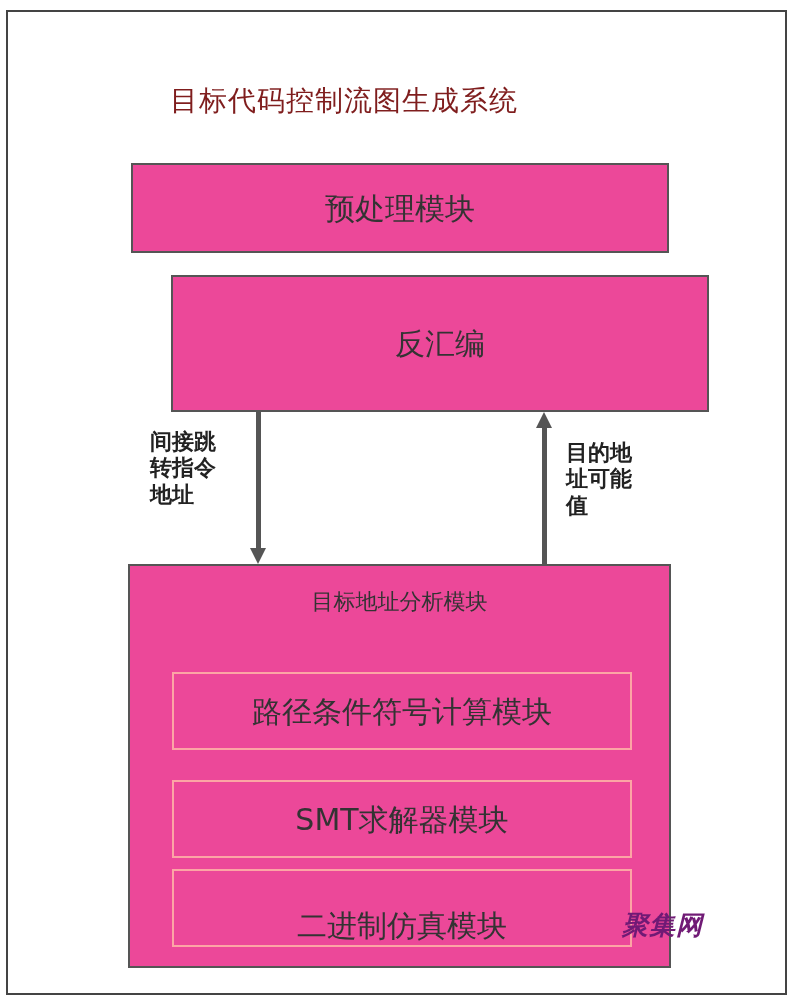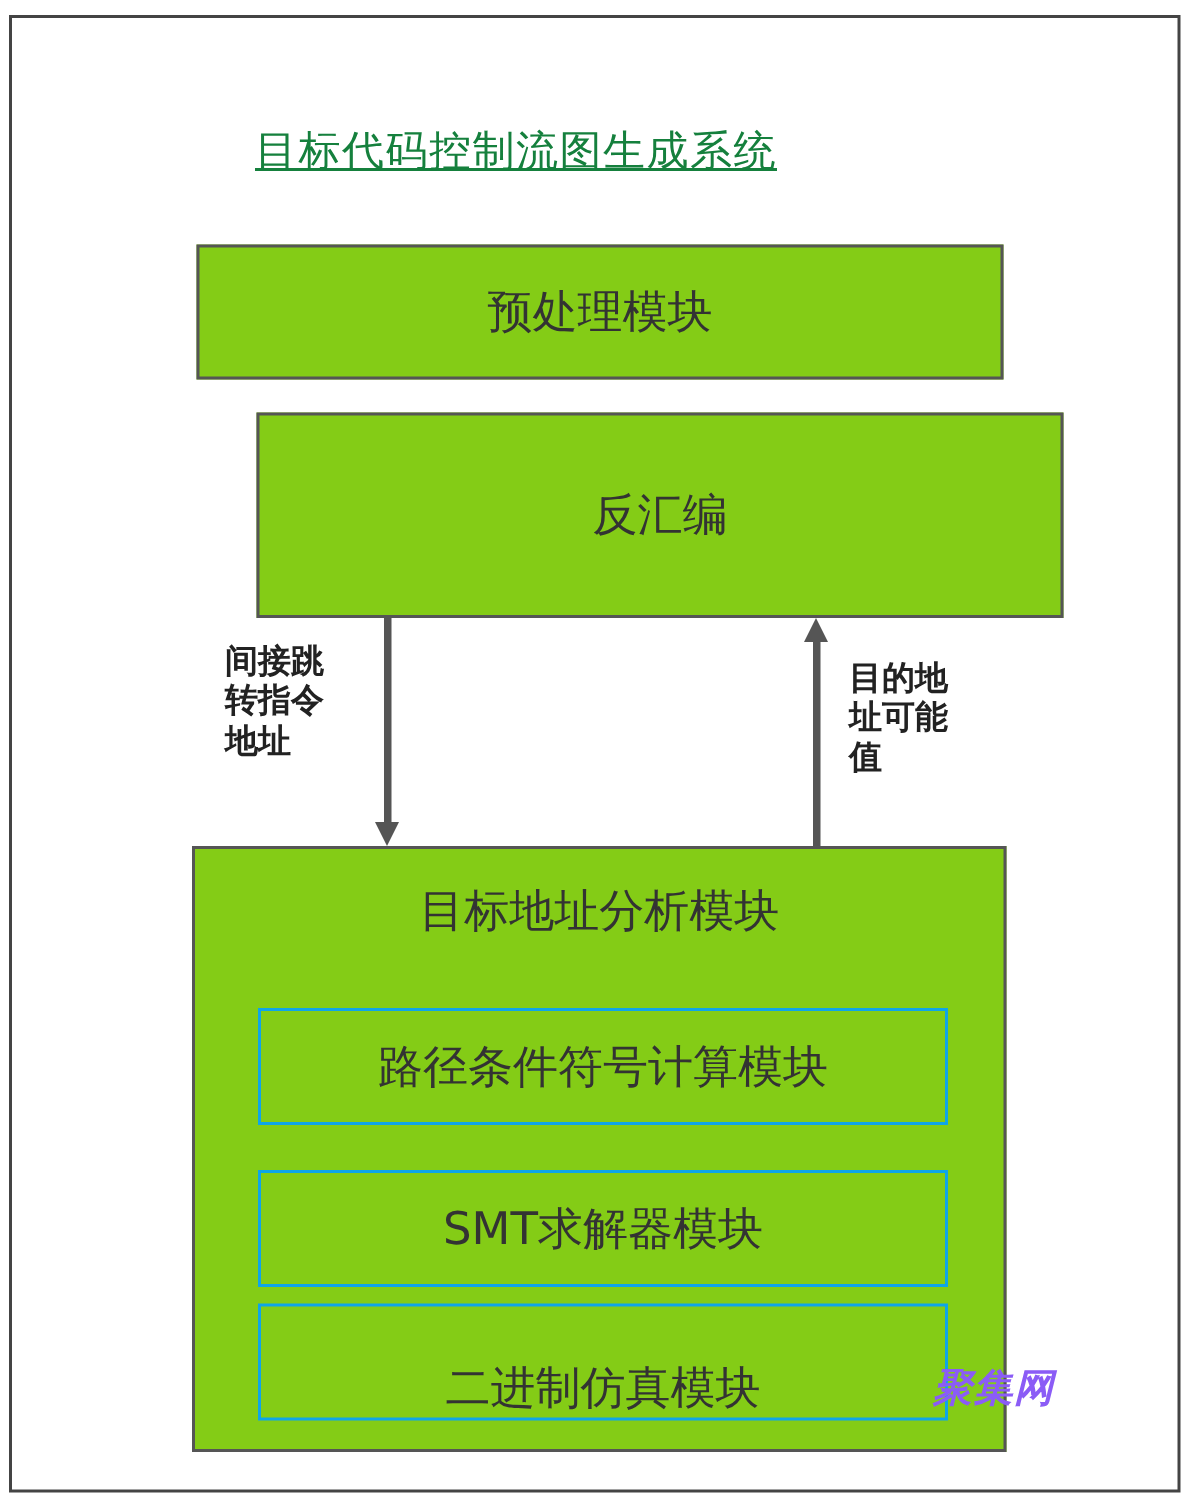"目标代码控制流图生成系统" .title { color: #15803d -> #7f1d1d; text-decoration: underline -> none }
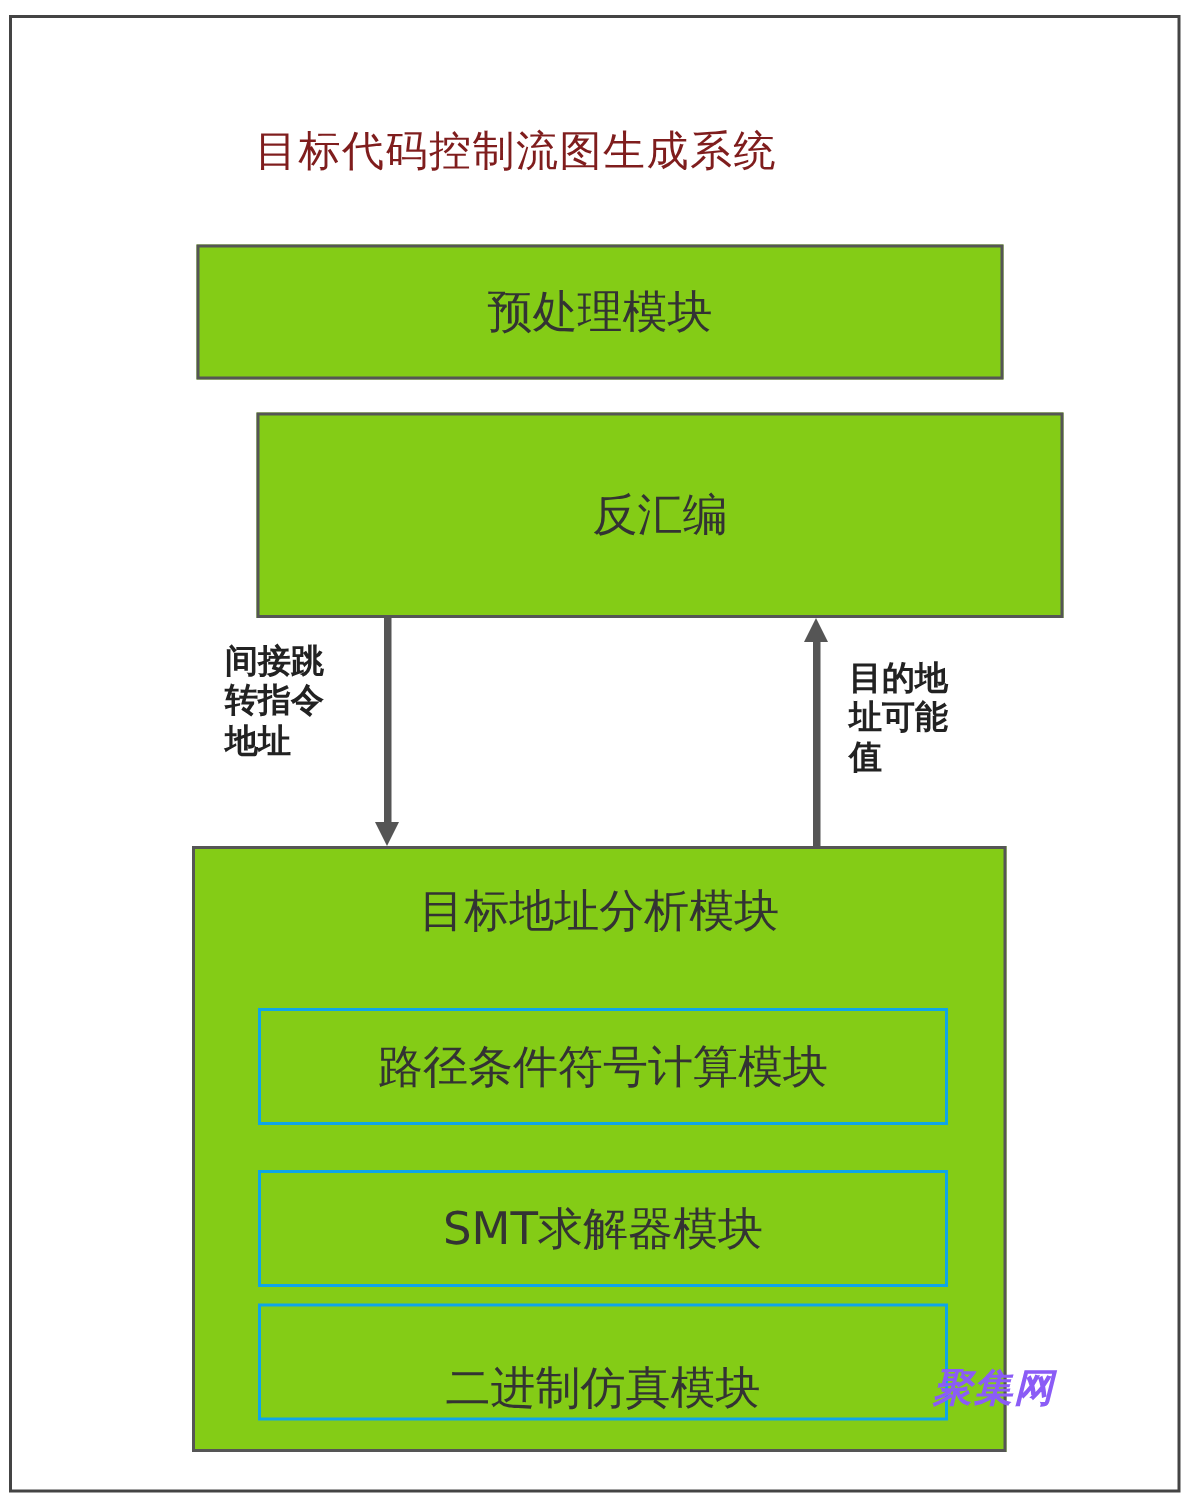"预处理模块" .box { background: #84cc16 -> #ec4899 }
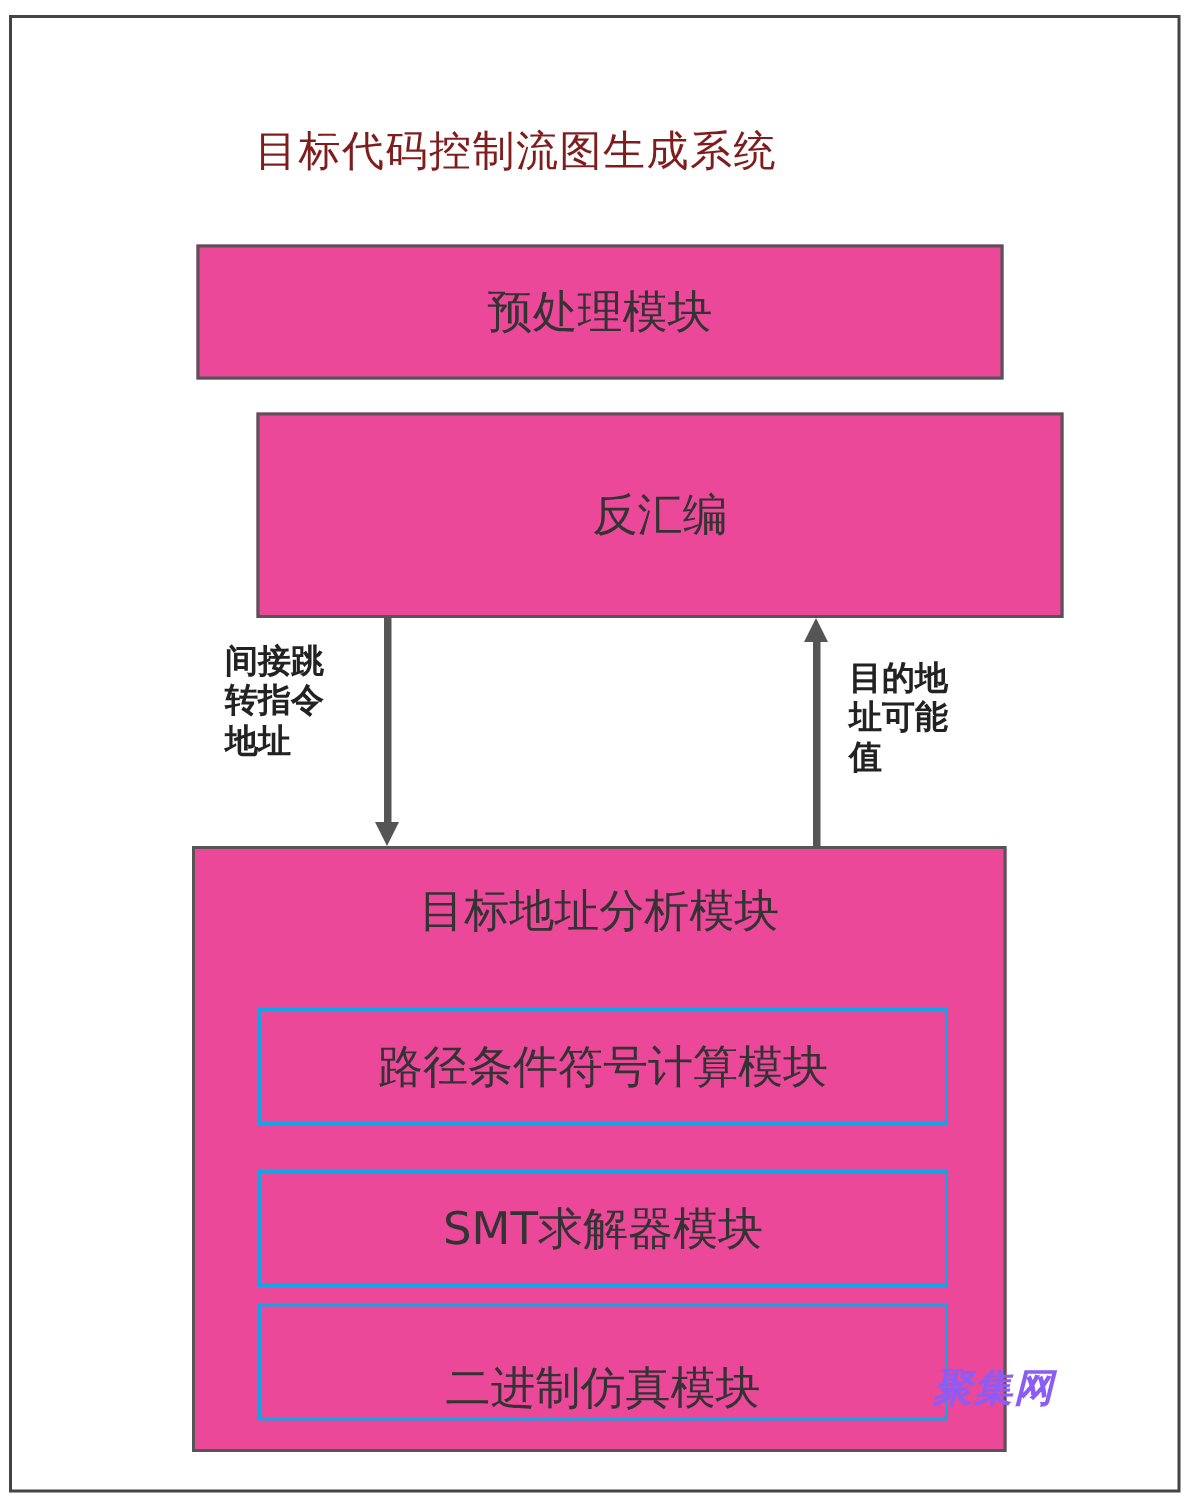"目标地址分析模块" .b3 .hd { font-size: 30px -> 22px }
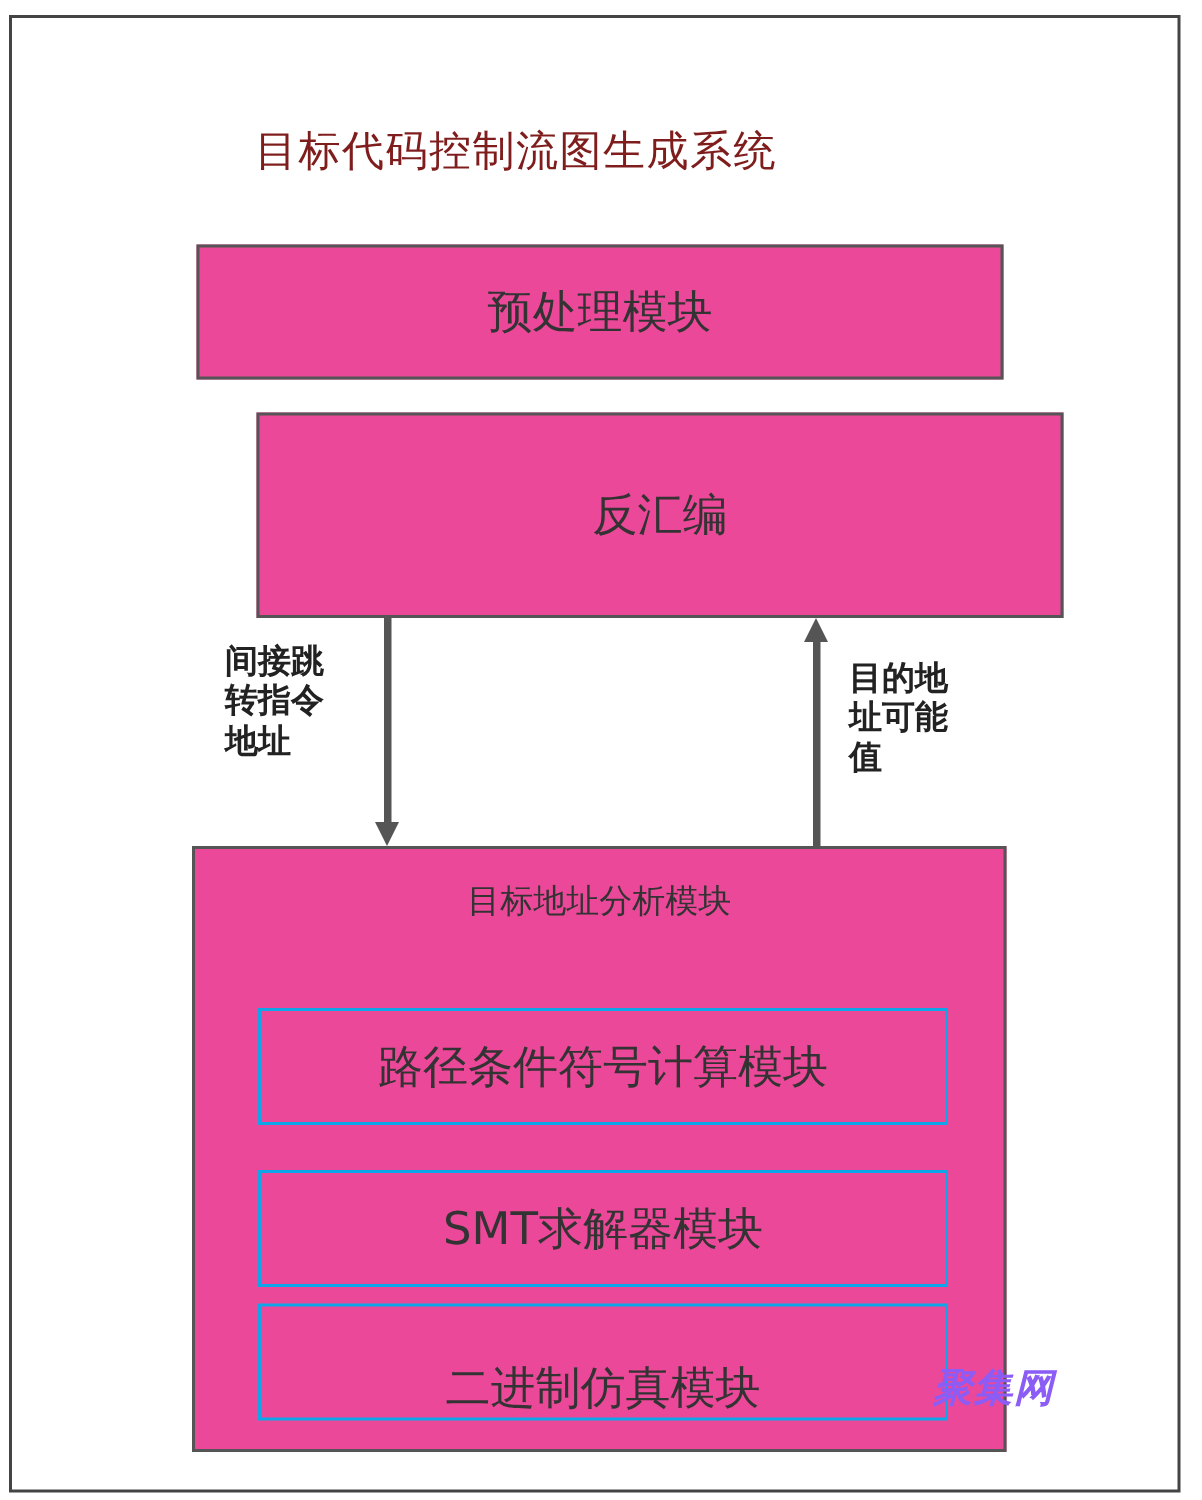"路径条件符号计算模块" .sub { border: 2px solid #0ea5e9 -> 2px solid #fca5a5 }
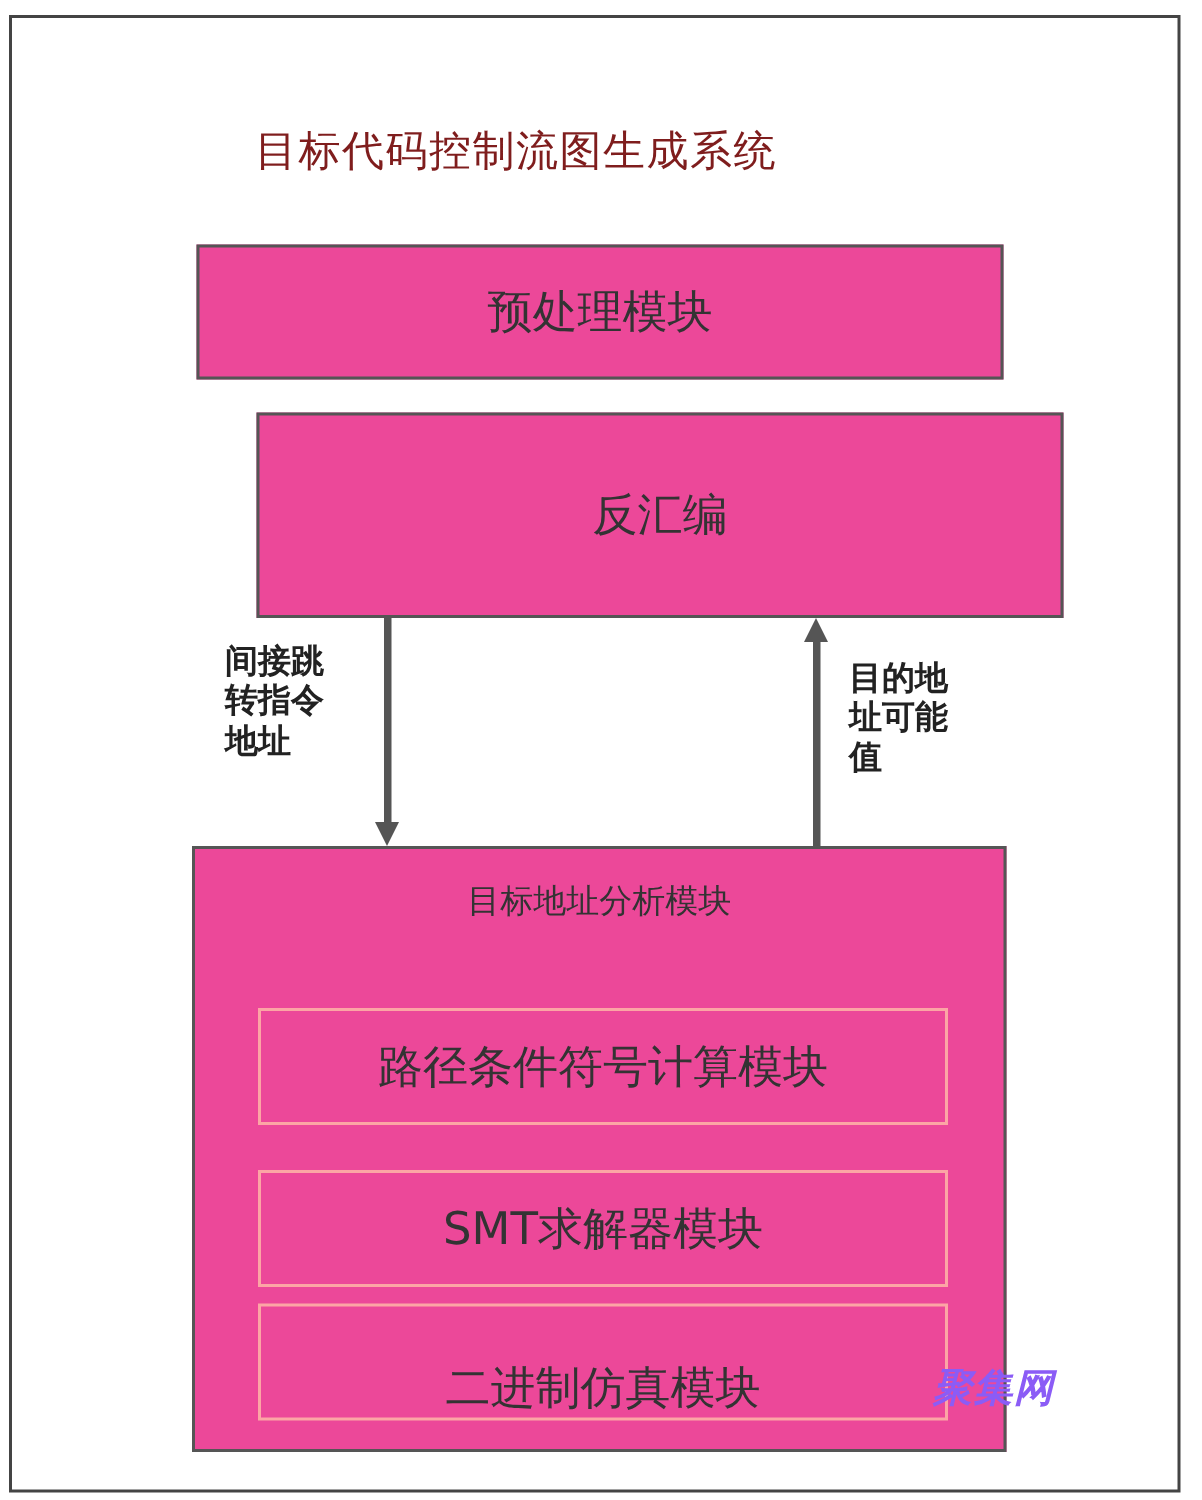"聚集网" .wm { color: #8b5cf6 -> #701a75 }
